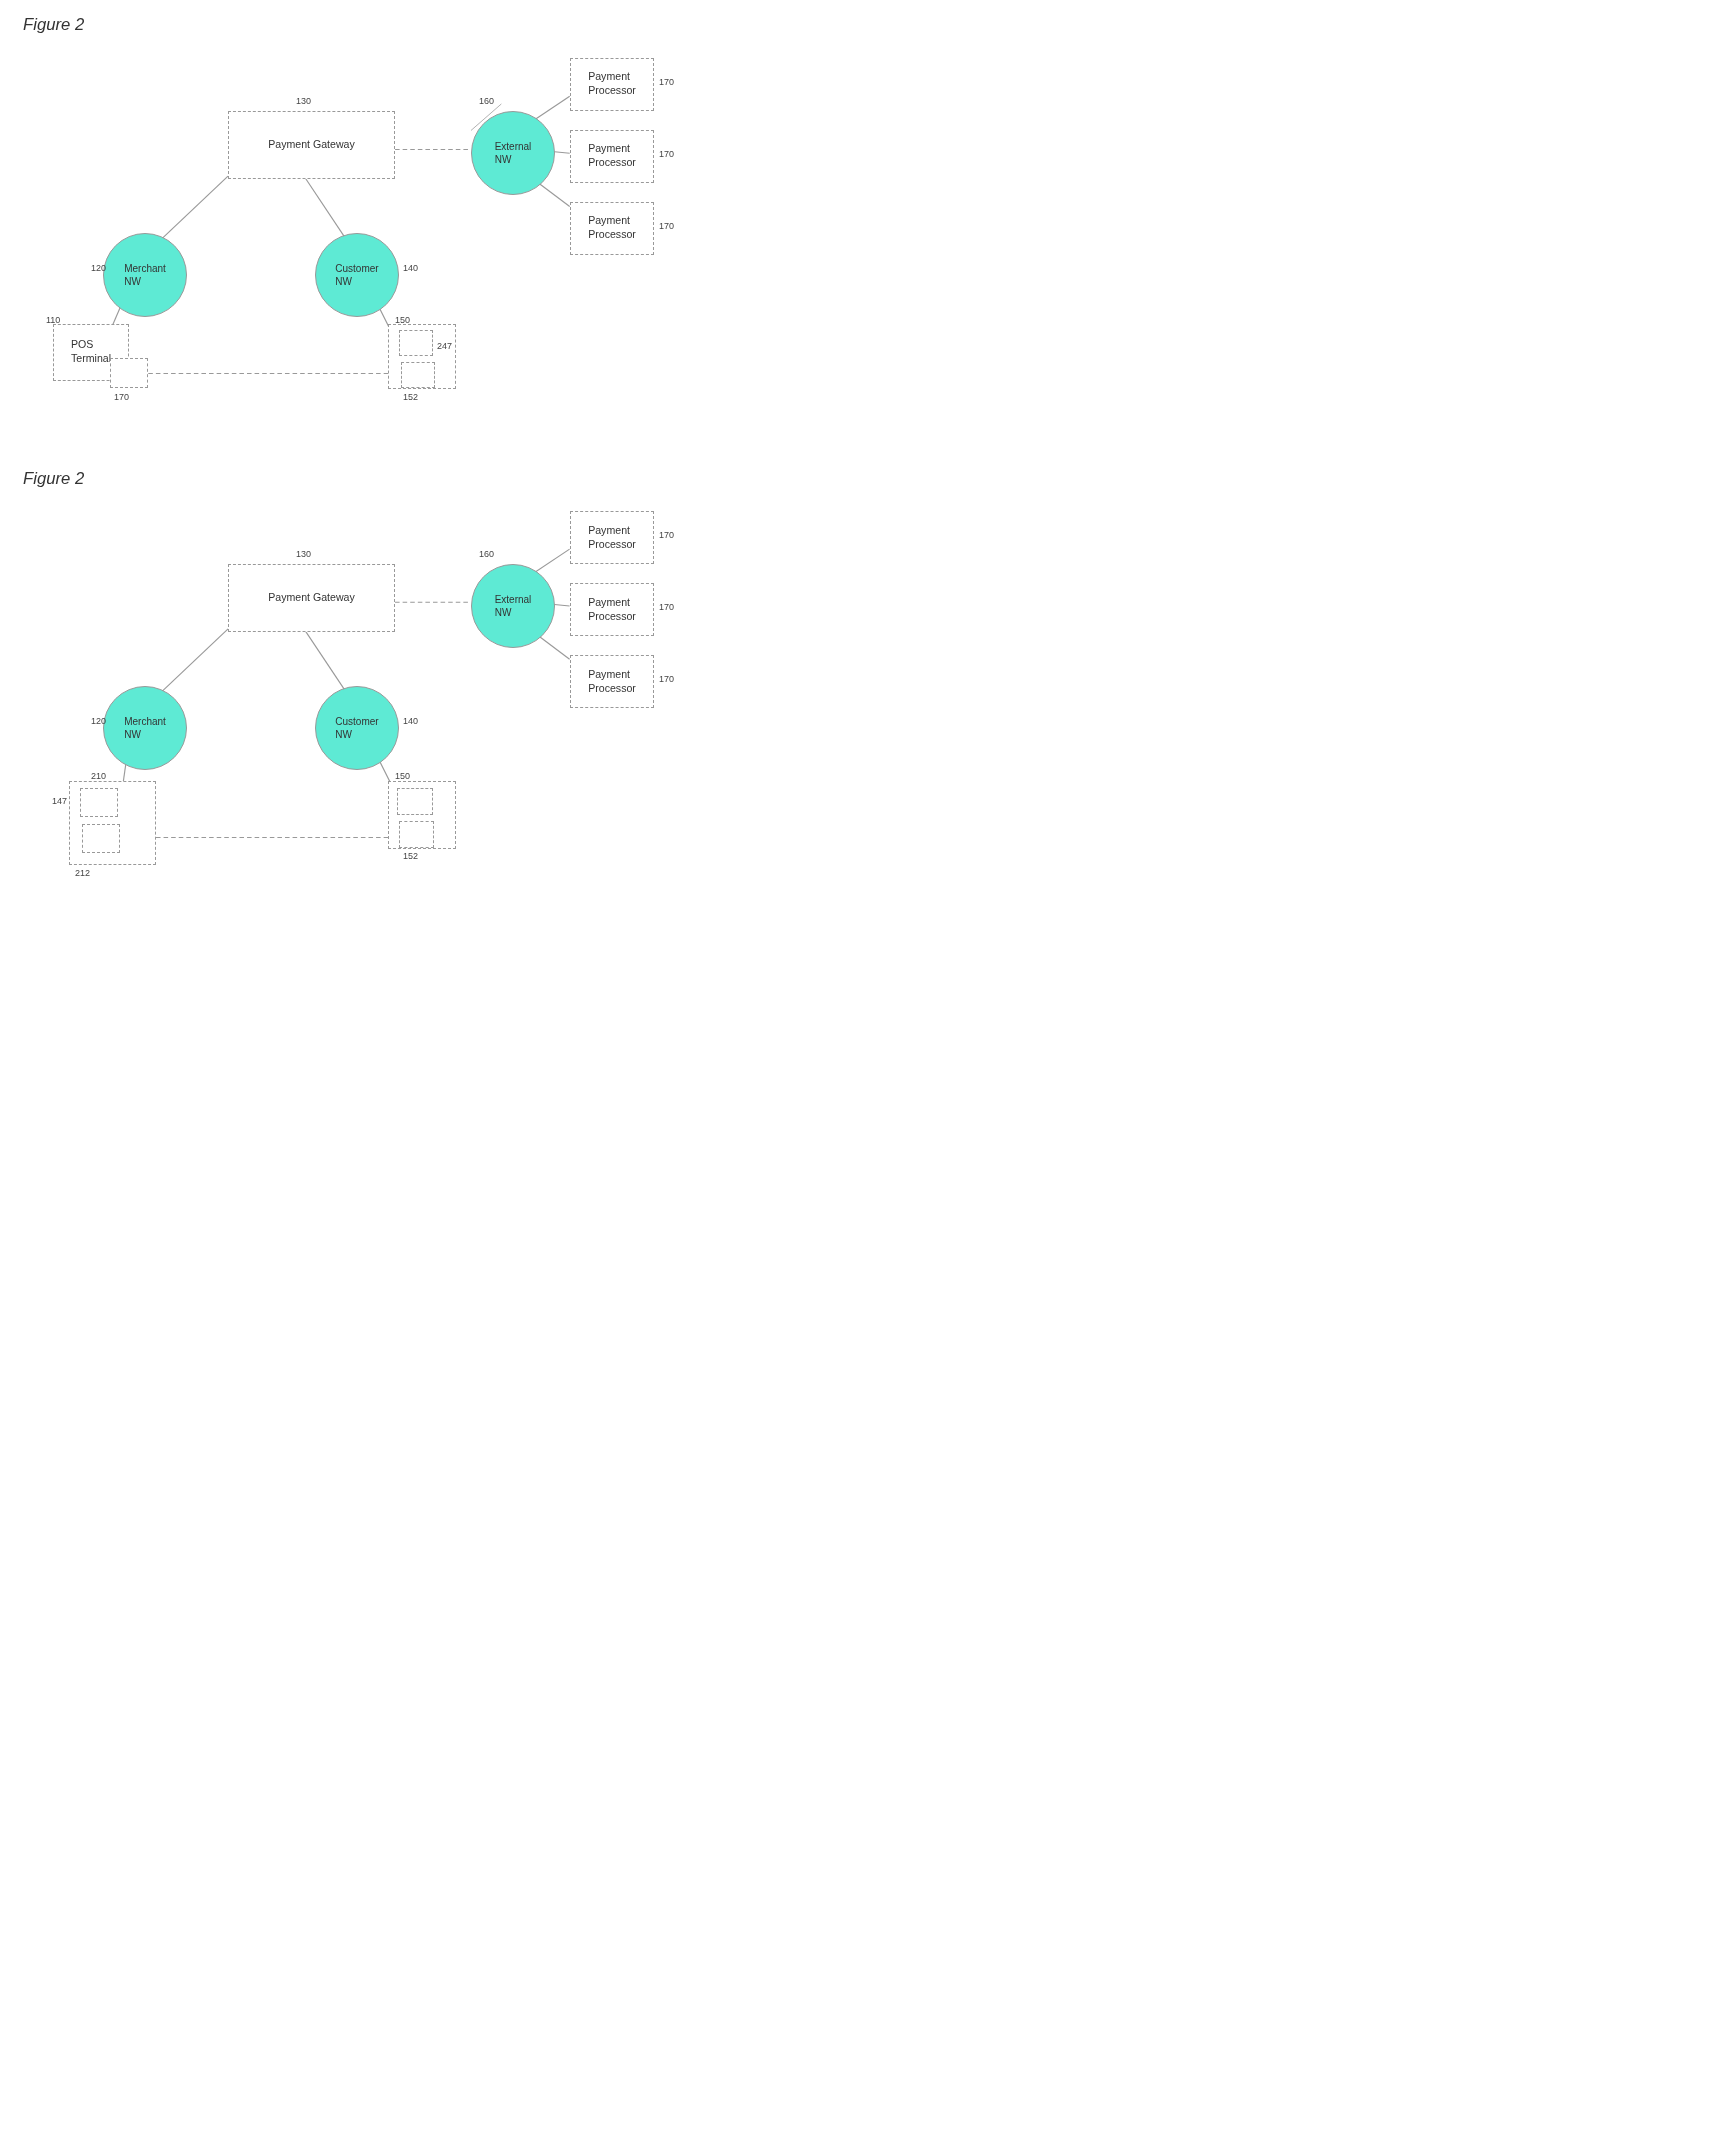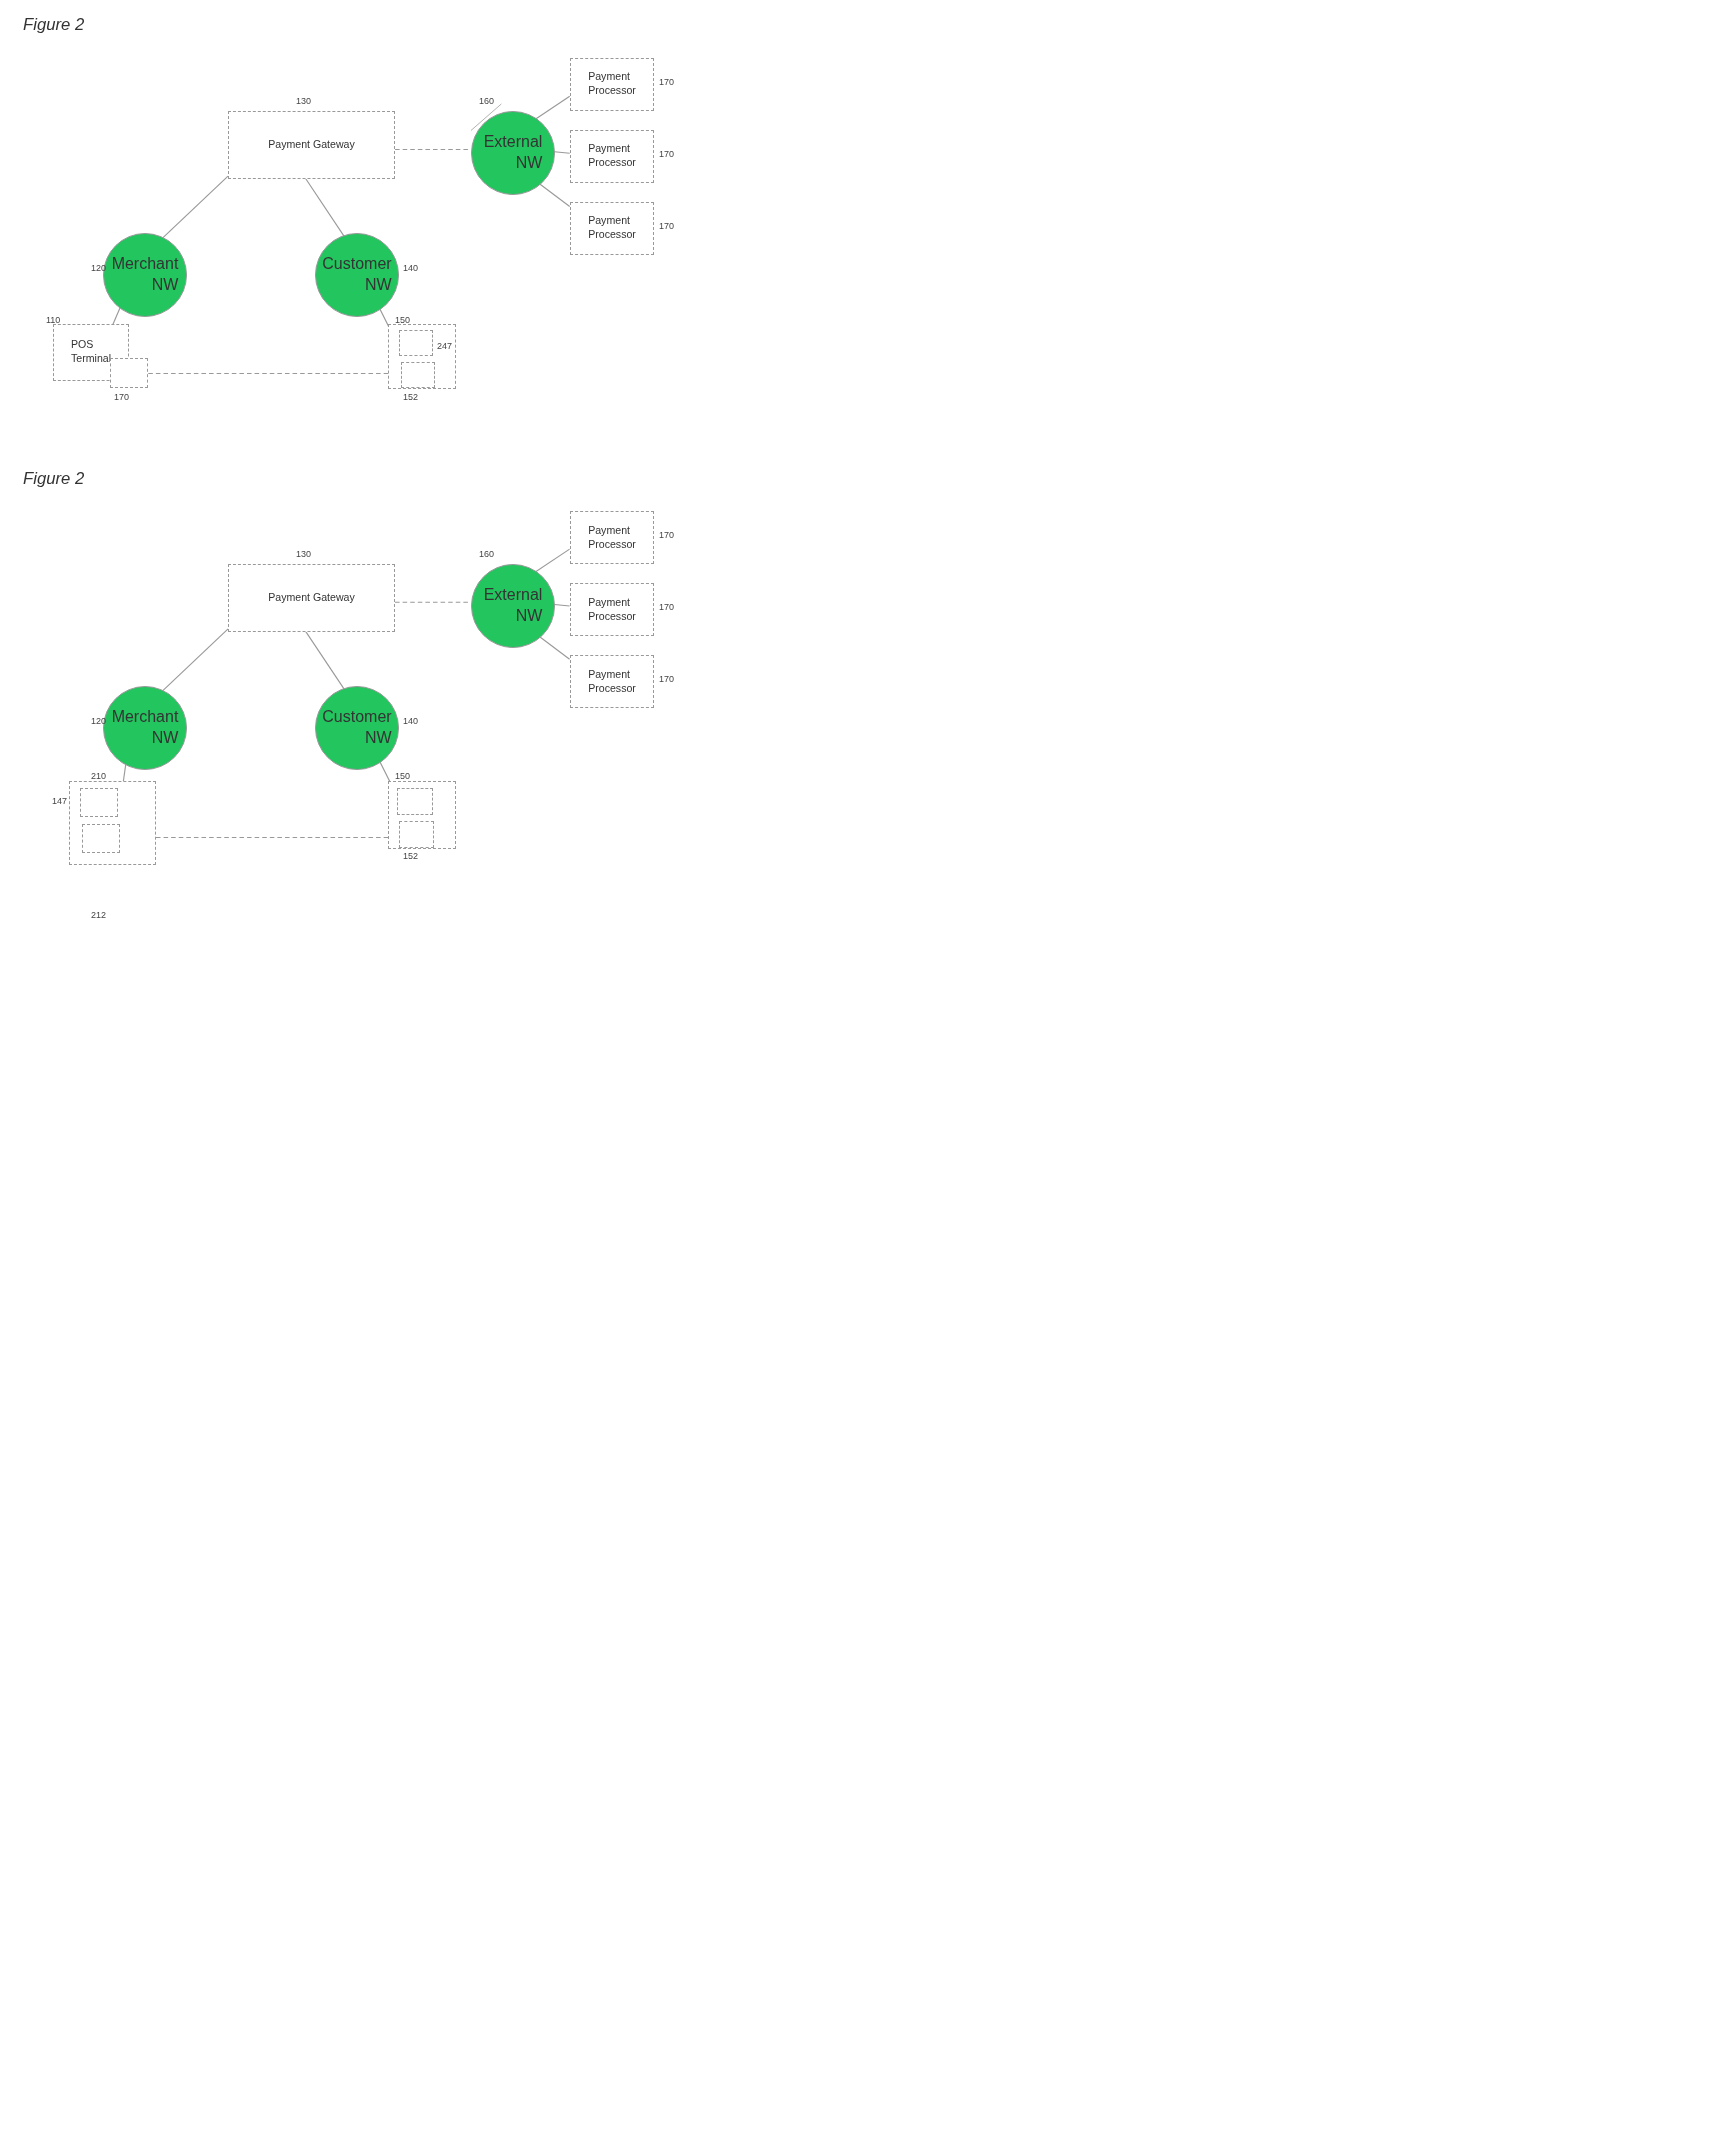"External" .node-circle { background: #22c55e -> #5eead4; font-size: 16px -> 10px; text-align: right -> left }
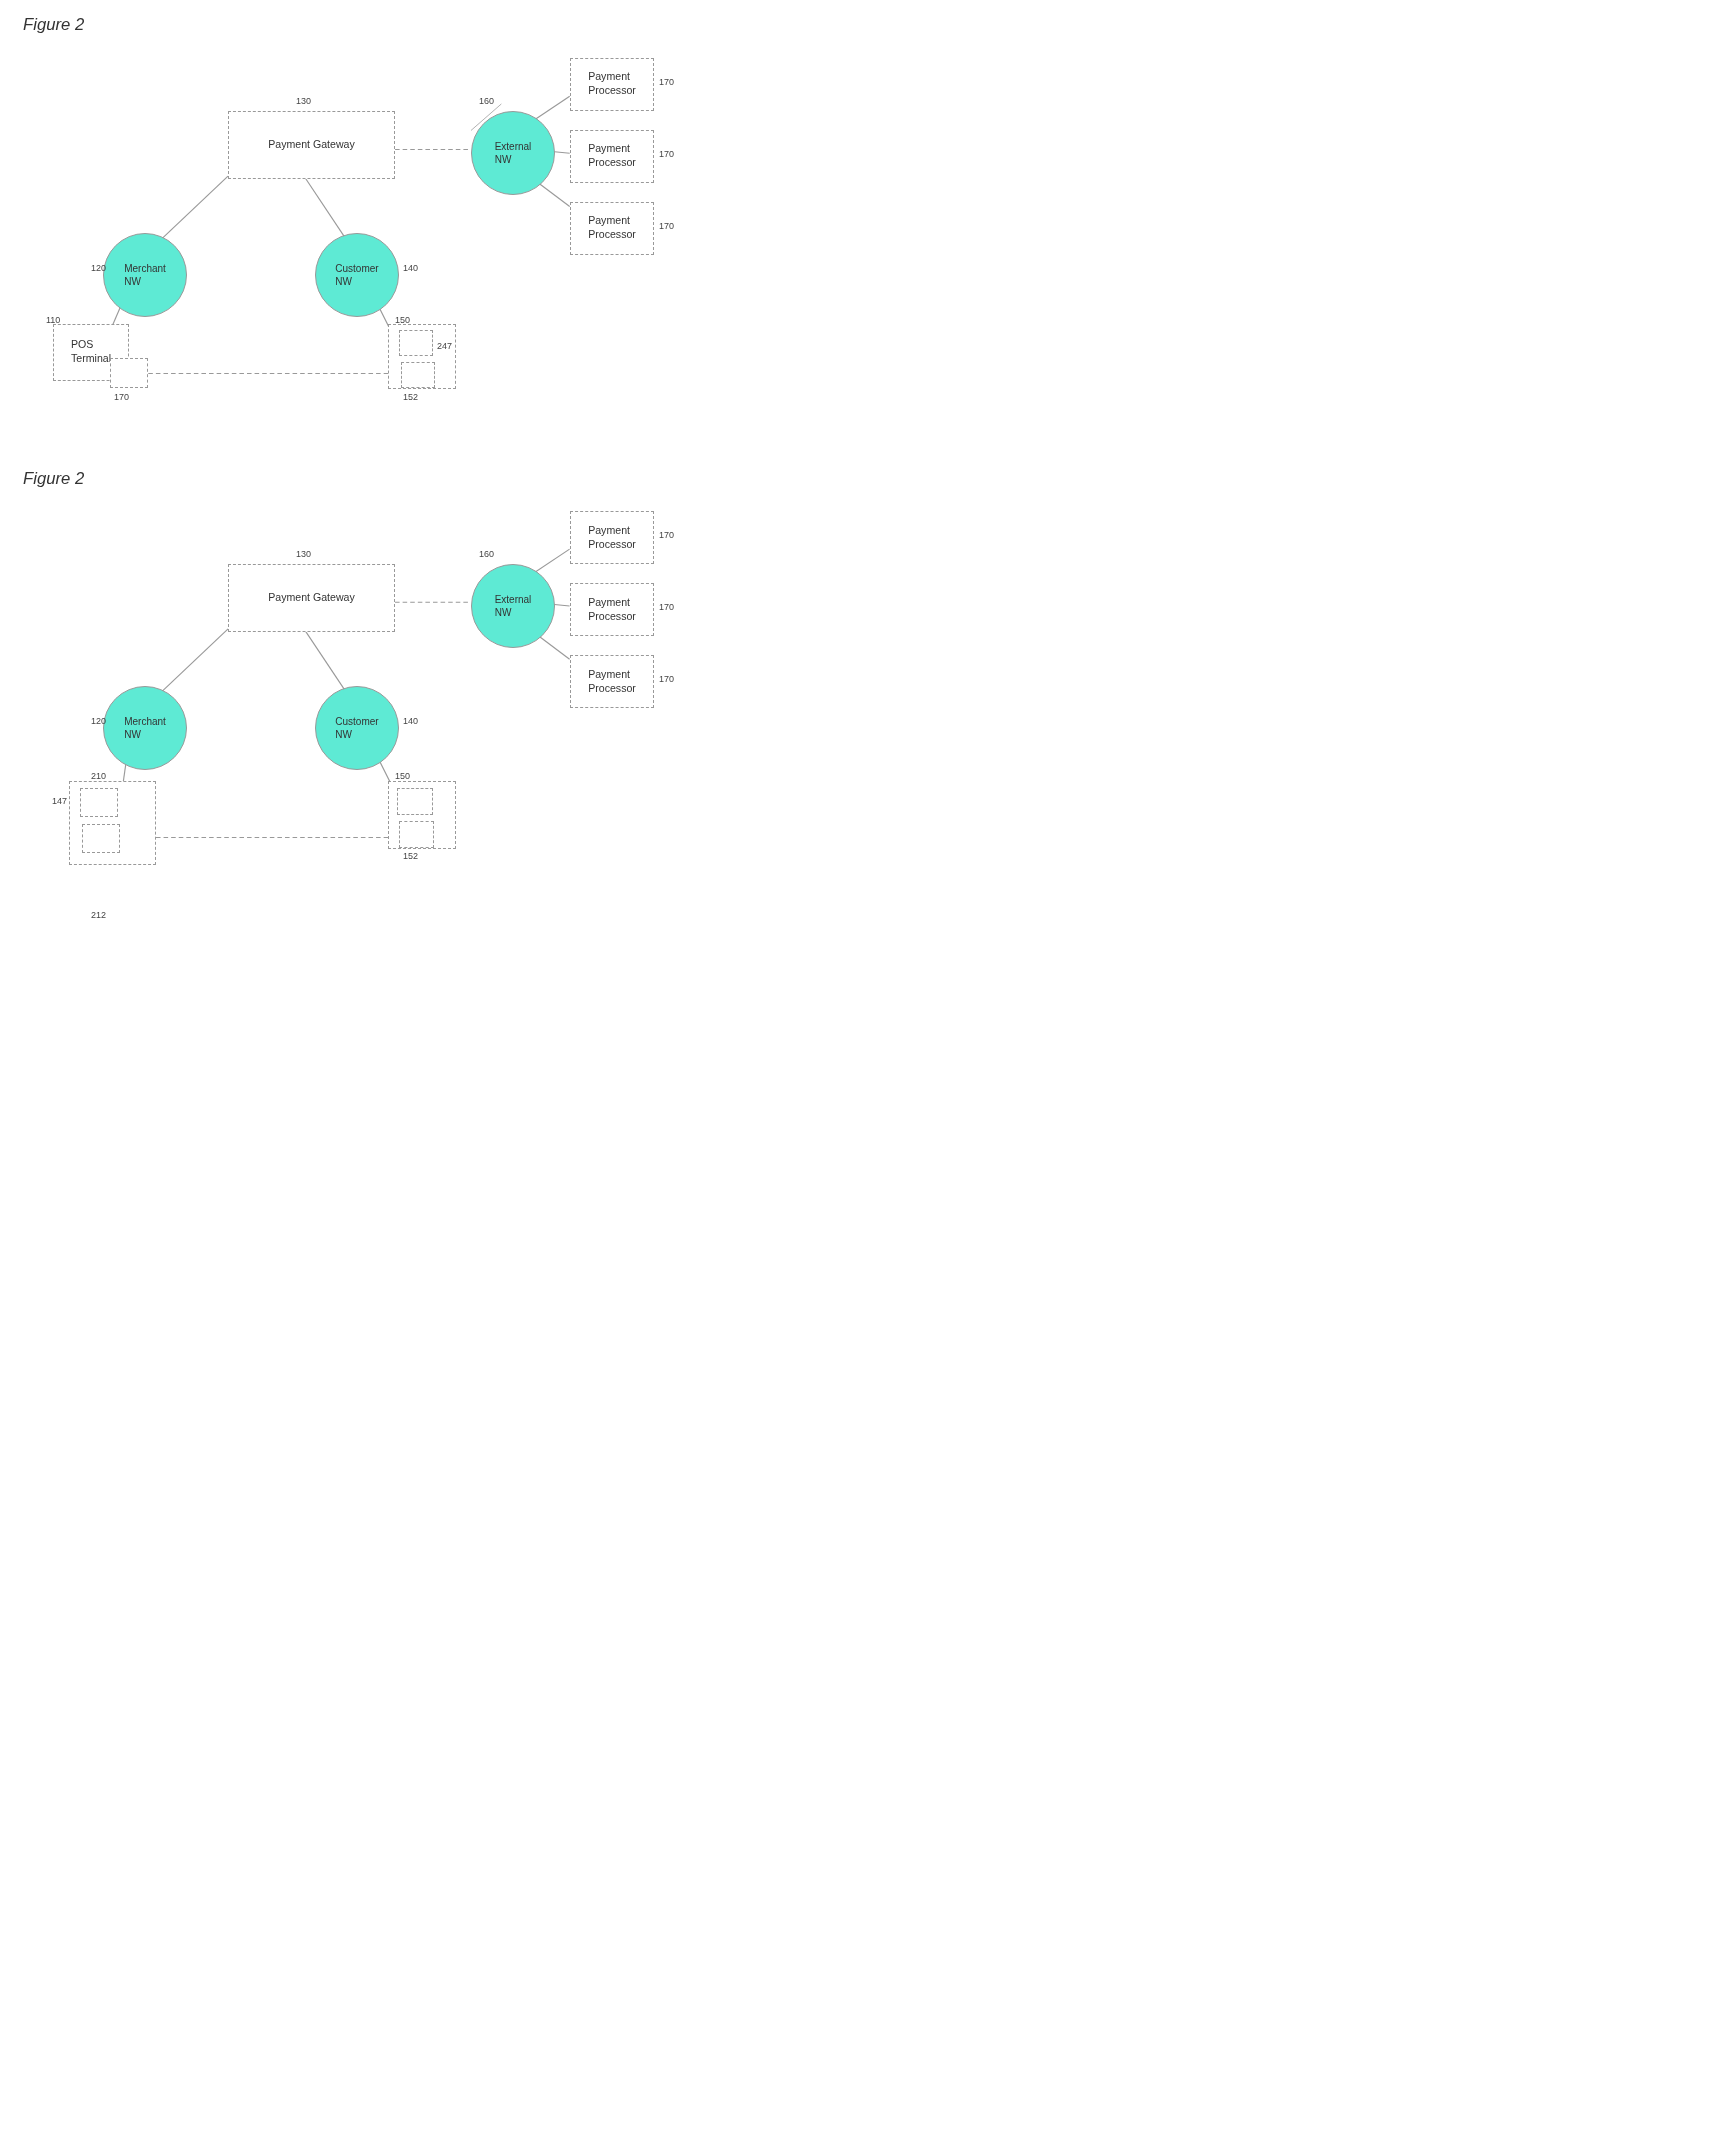"212" span.label { left: 68px -> 52px; margin-top: 42px -> none }
